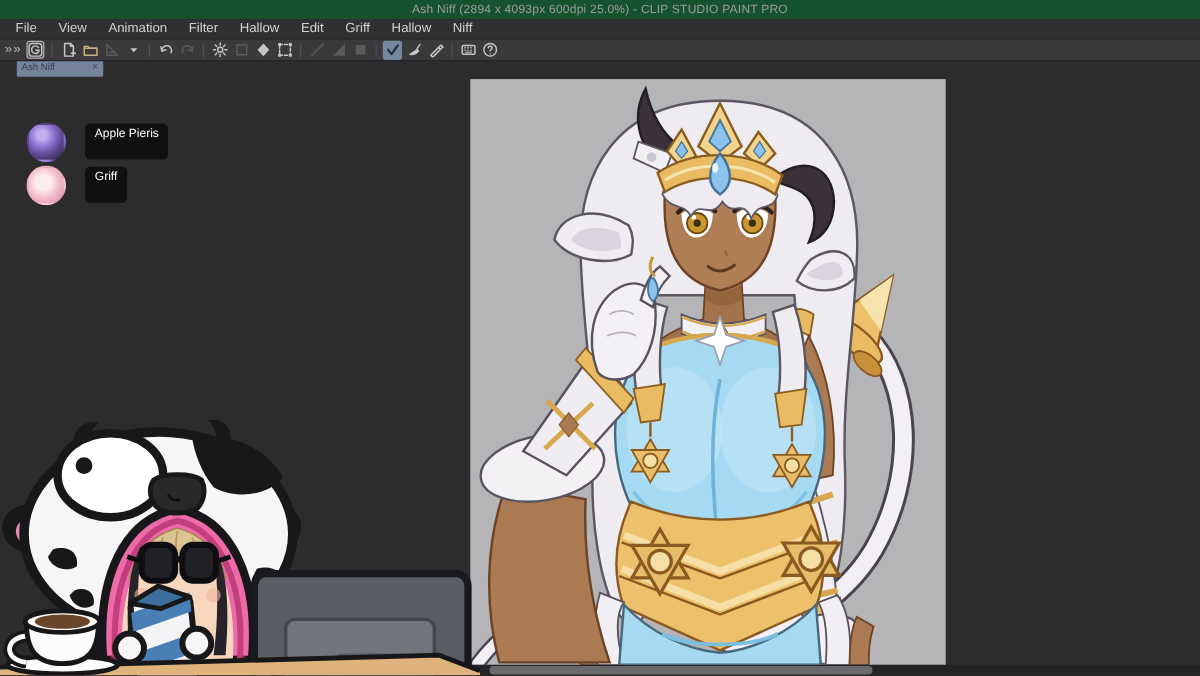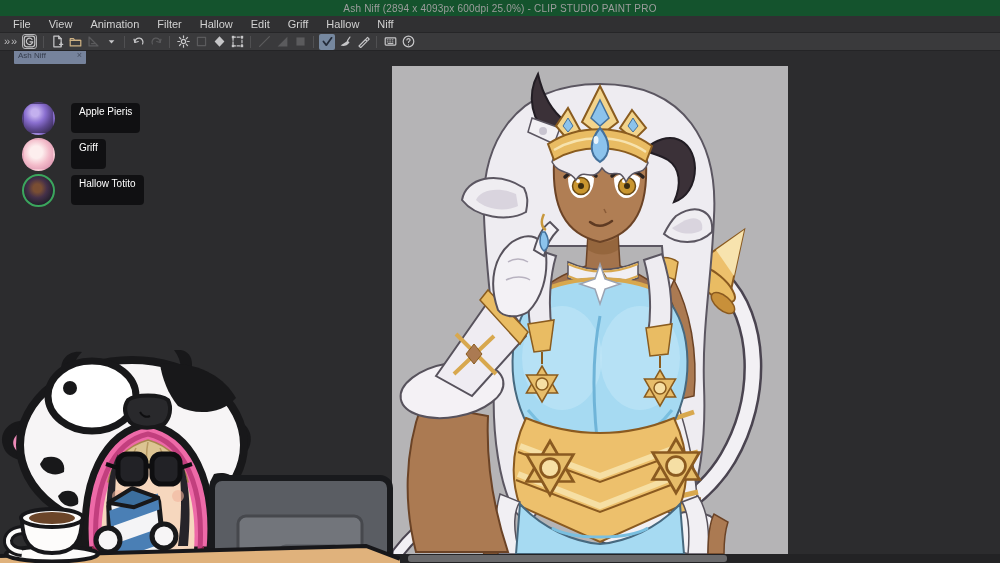"Hallow Totito" div.voice-row { html: <div> <div></div> <span>Hallow Totito</span> </div> -> none }
